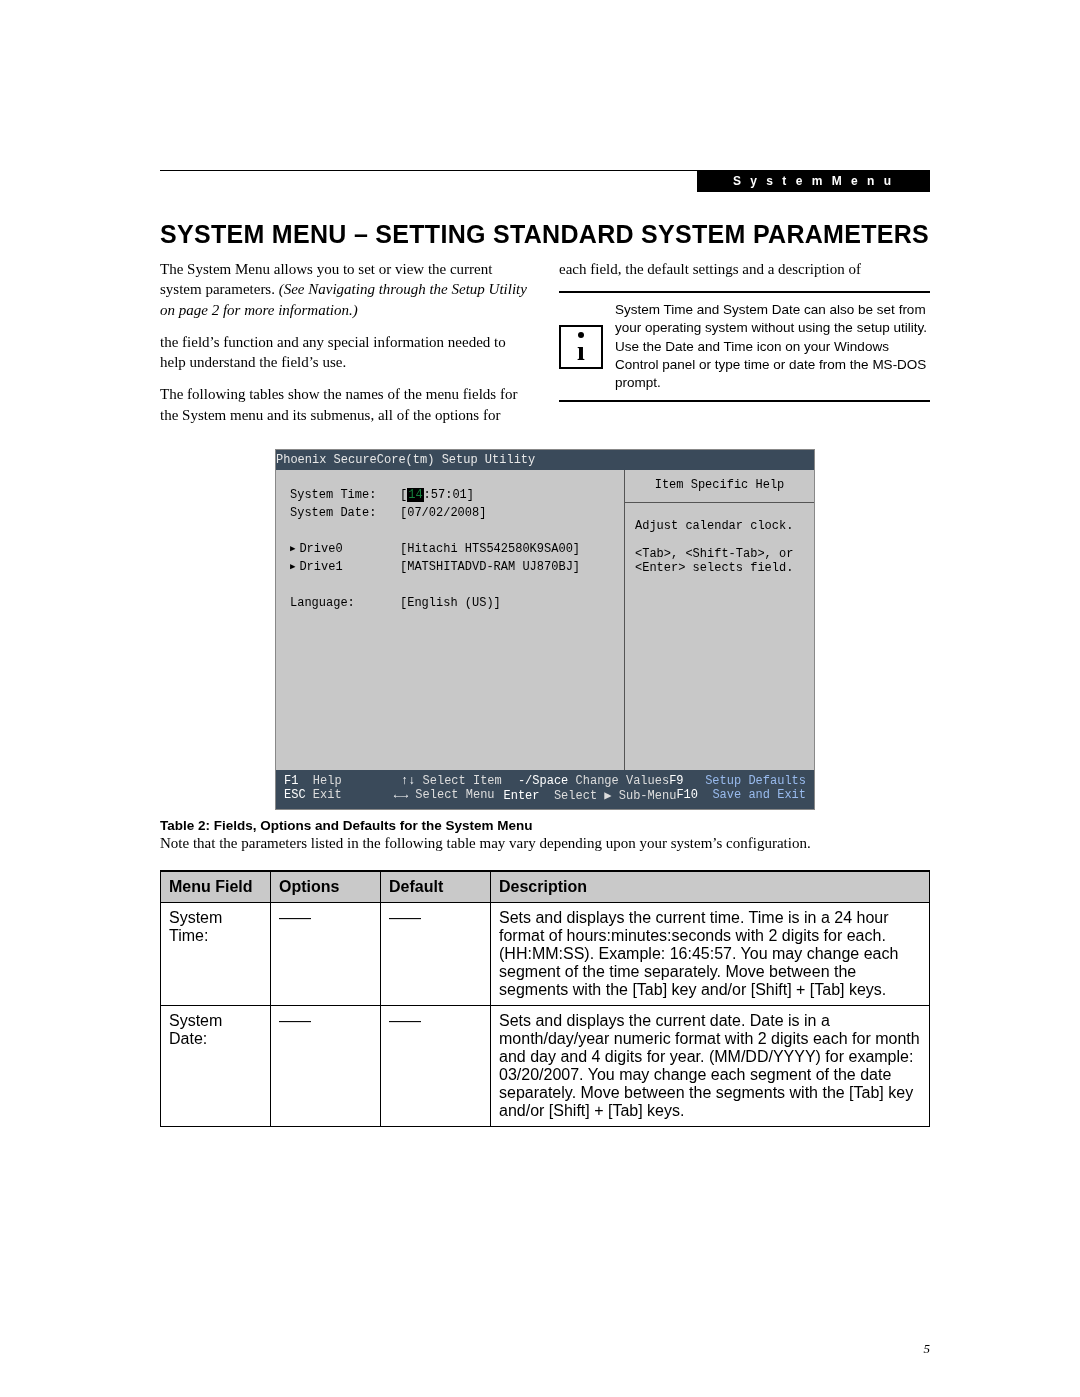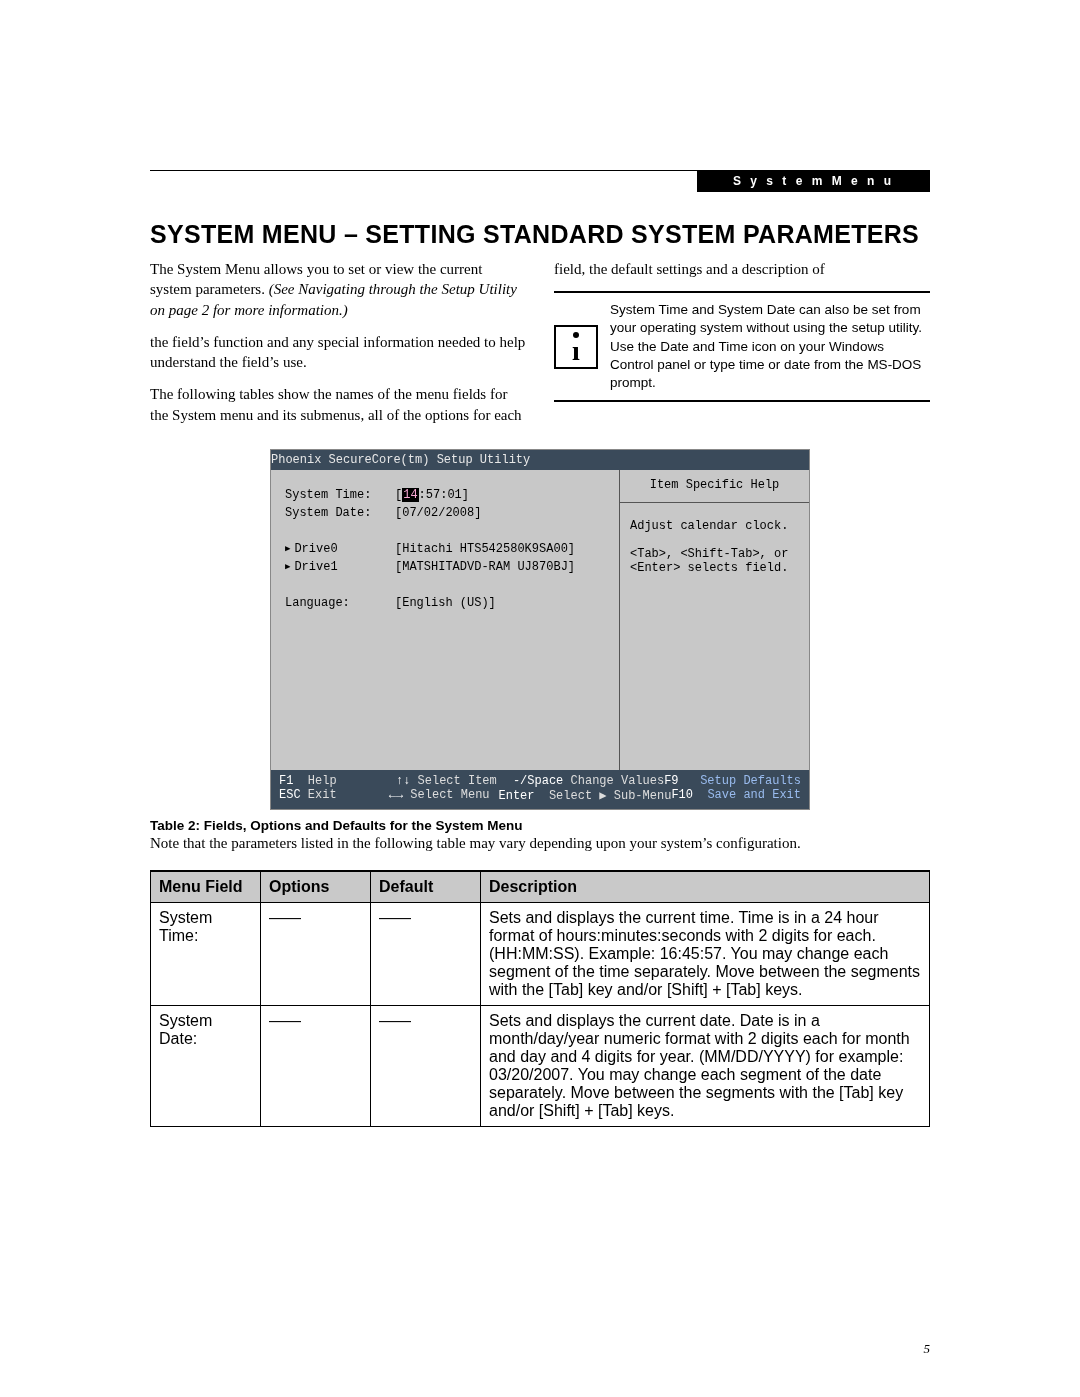"S y s t e" .page { margin-left: none -> 10px }
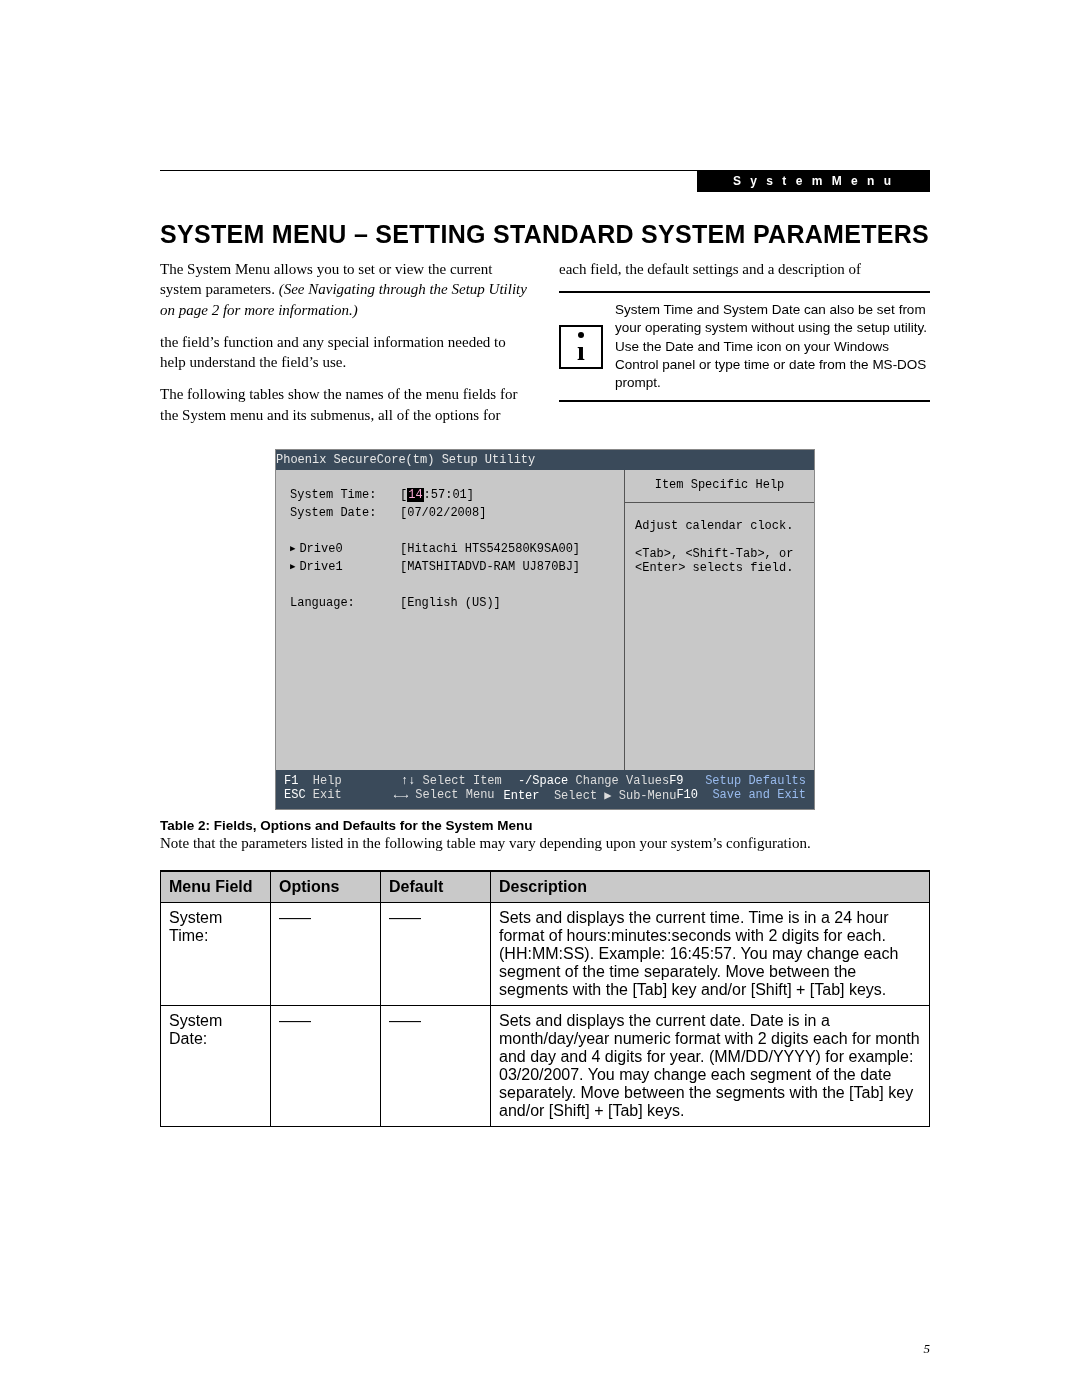"14" .cursor-block { color: #f9a8d4 -> #15803d }
